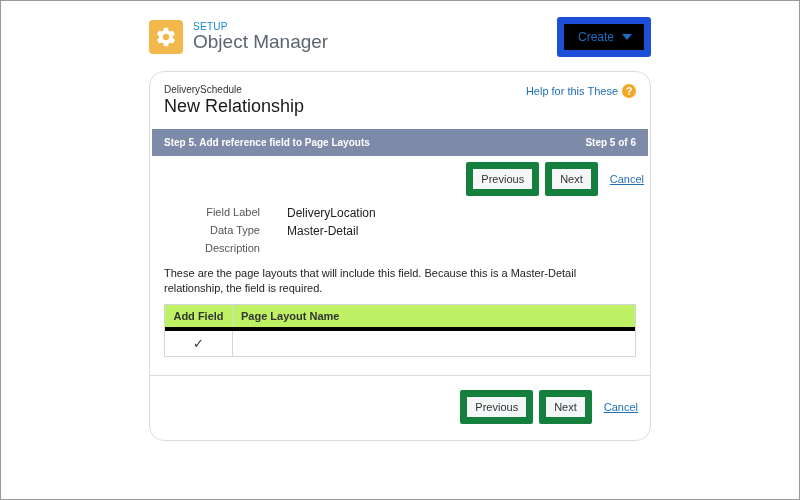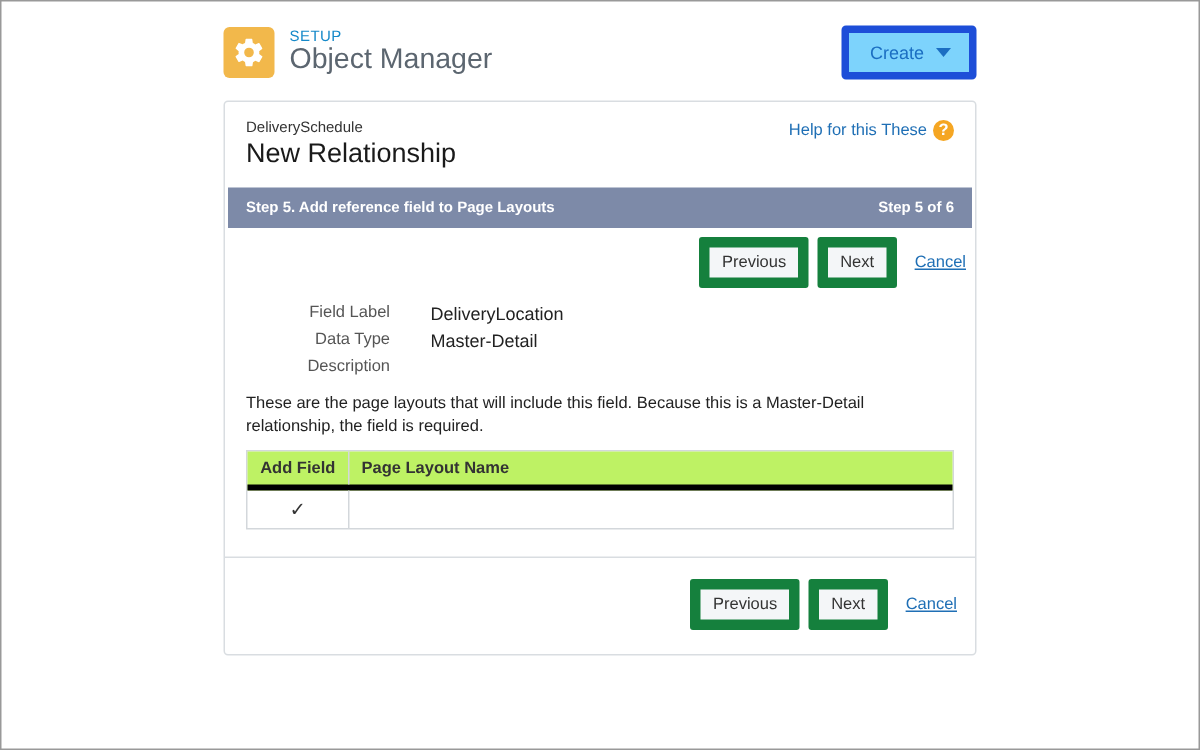"Create" .create-btn { background: #7dd3fc -> #000000; border: 5px solid #1d4ed8 -> 7px solid #1d4ed8 }
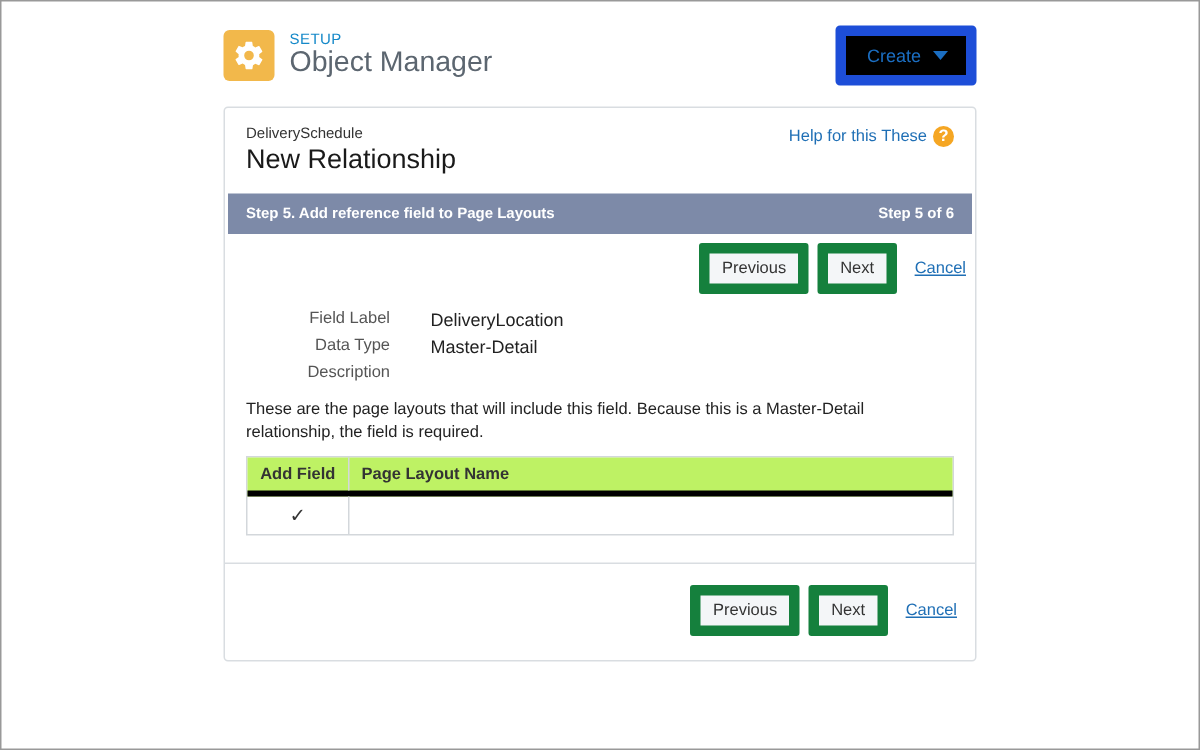"DeliverySchedule" .panel { border-radius: 3px -> 15px }
